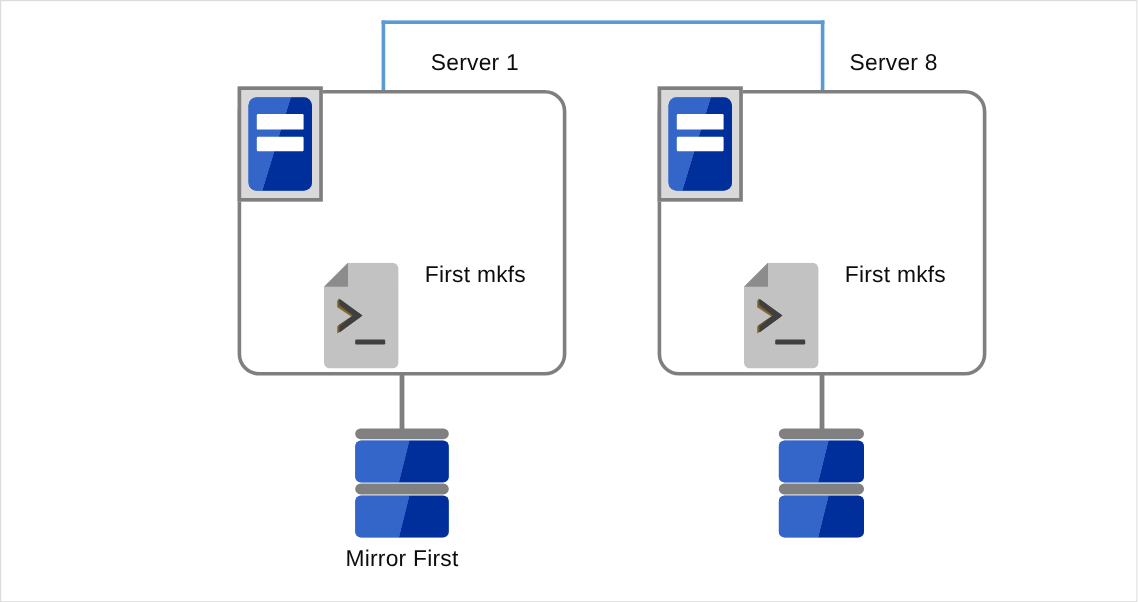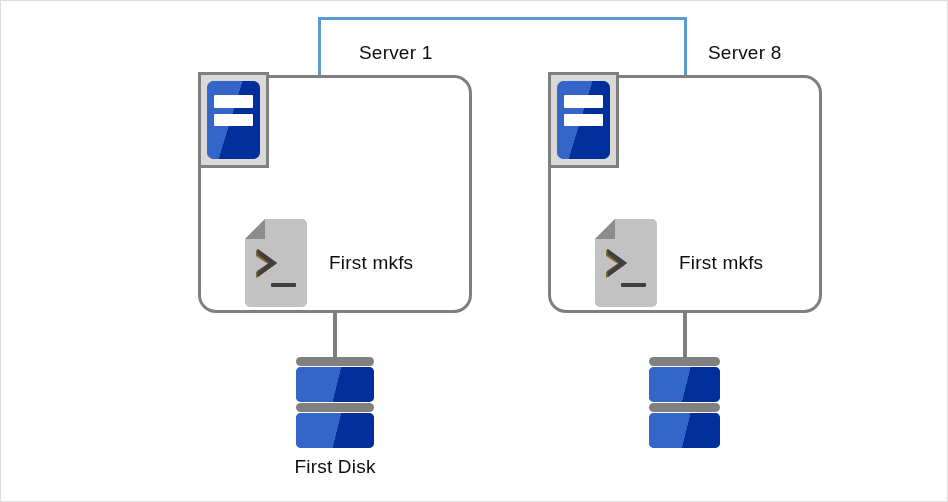"First mkfs" .doc-row { align-items: center -> none; margin-left: none -> 25px }
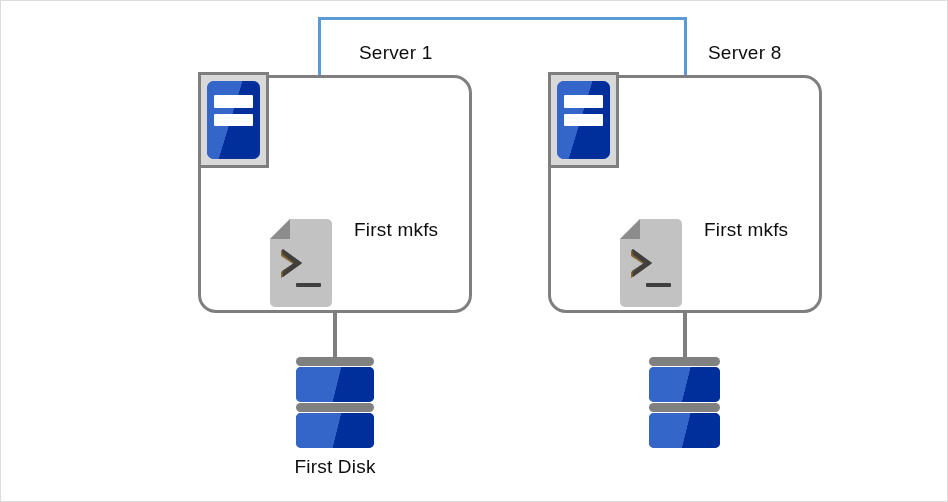"First Disk" div.disk-label { text: First Disk -> Mirror First }
